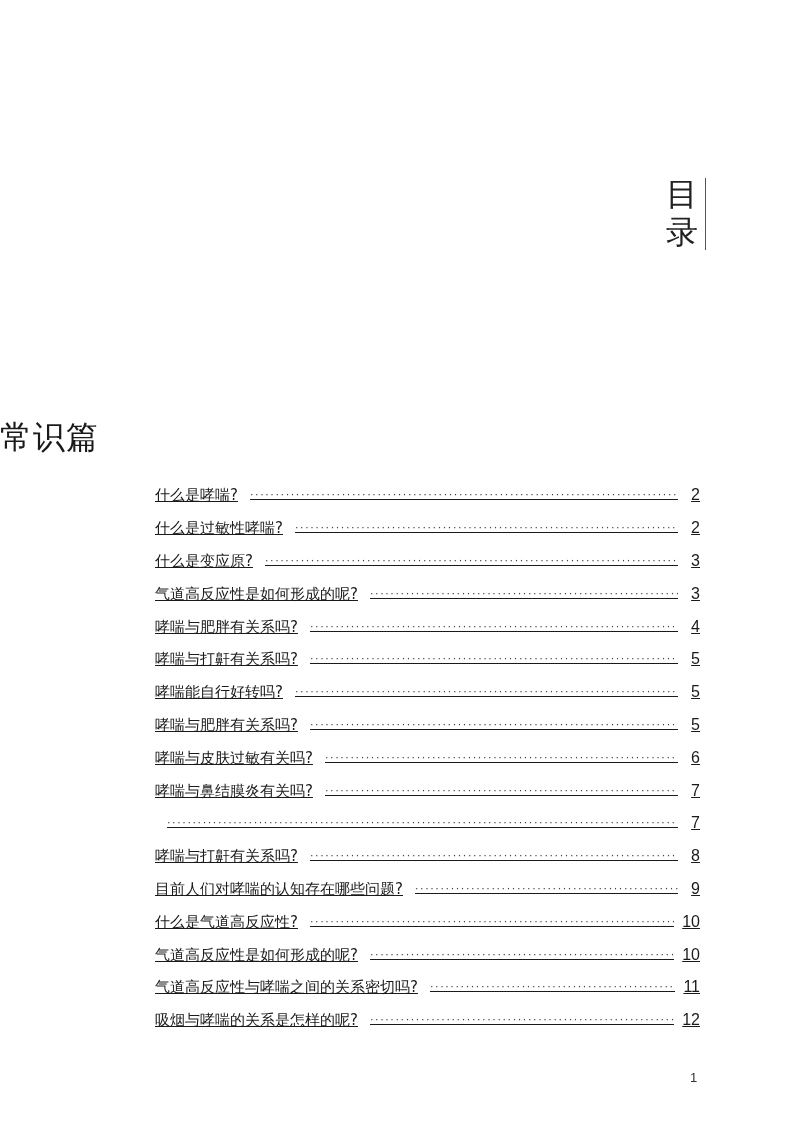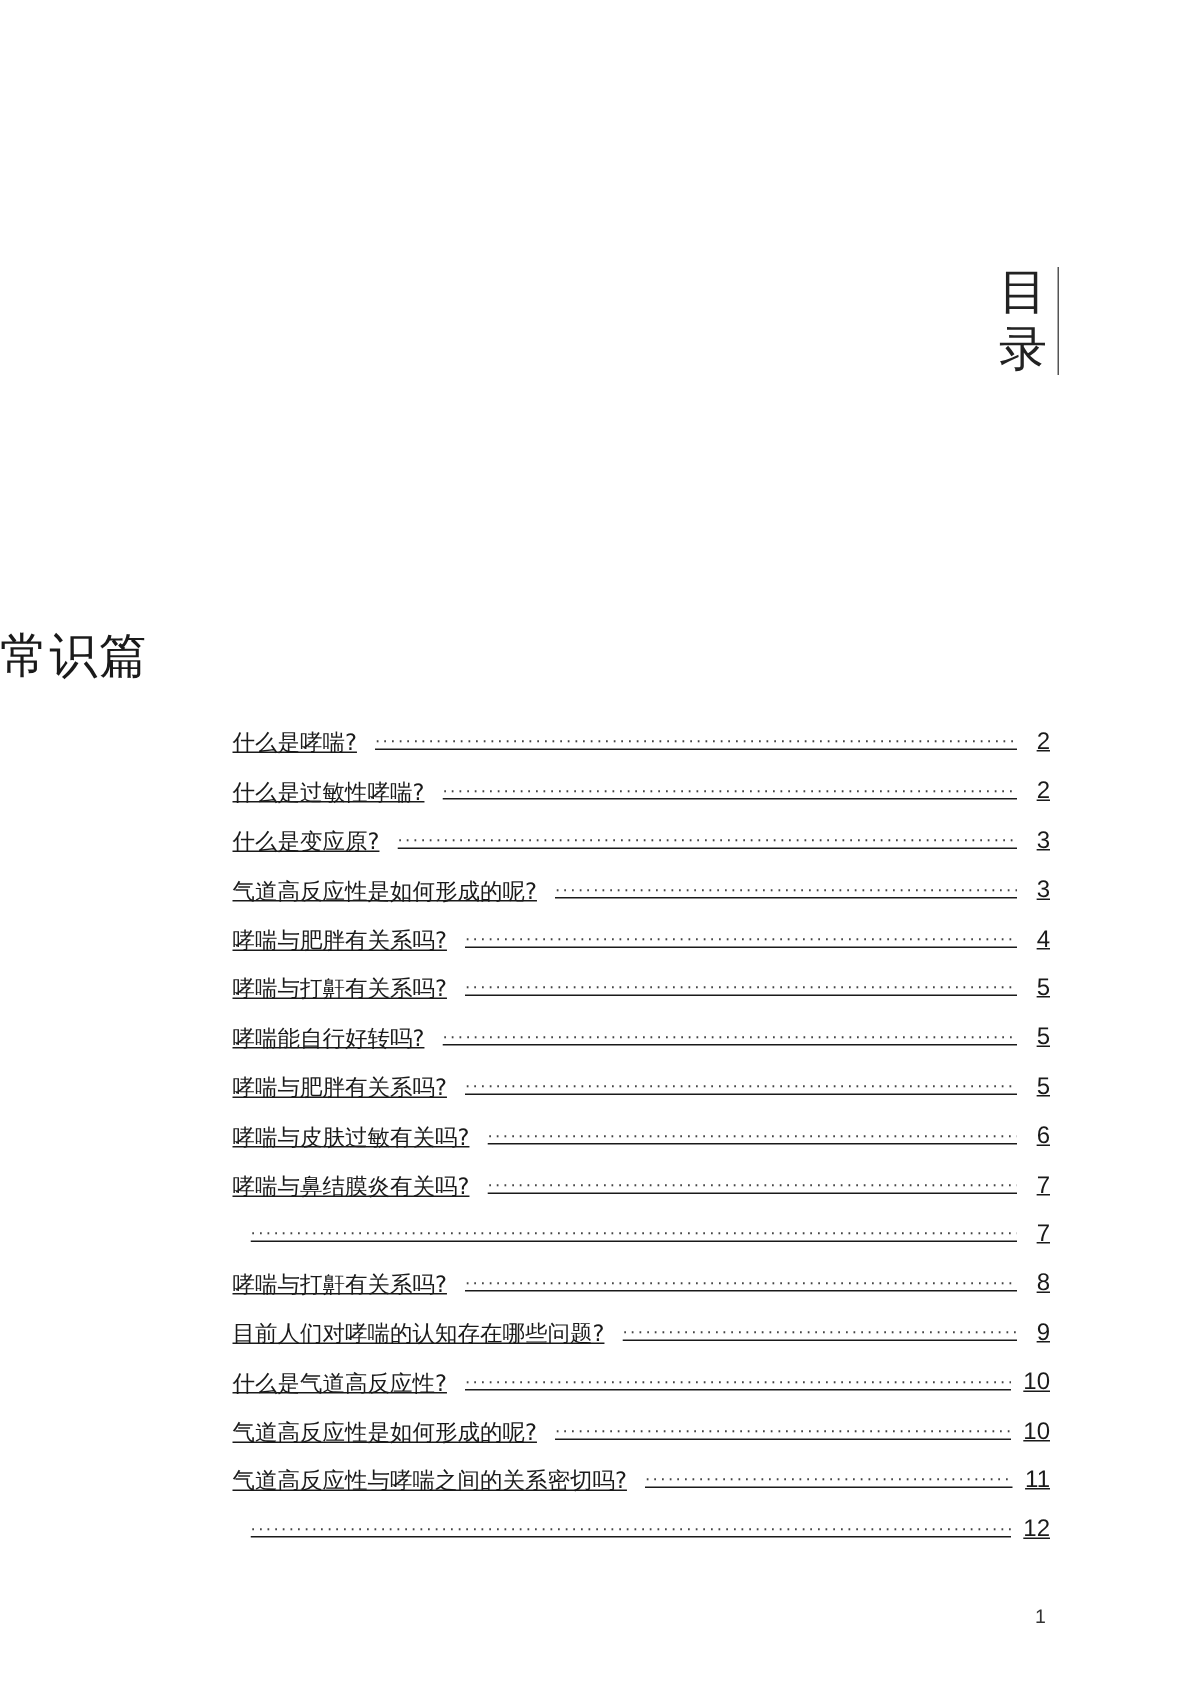"吸烟与哮喘的关系是怎样的呢?" span.toc-title { html: none -> <span>吸烟与哮喘的关系是怎样的呢?</span> }
